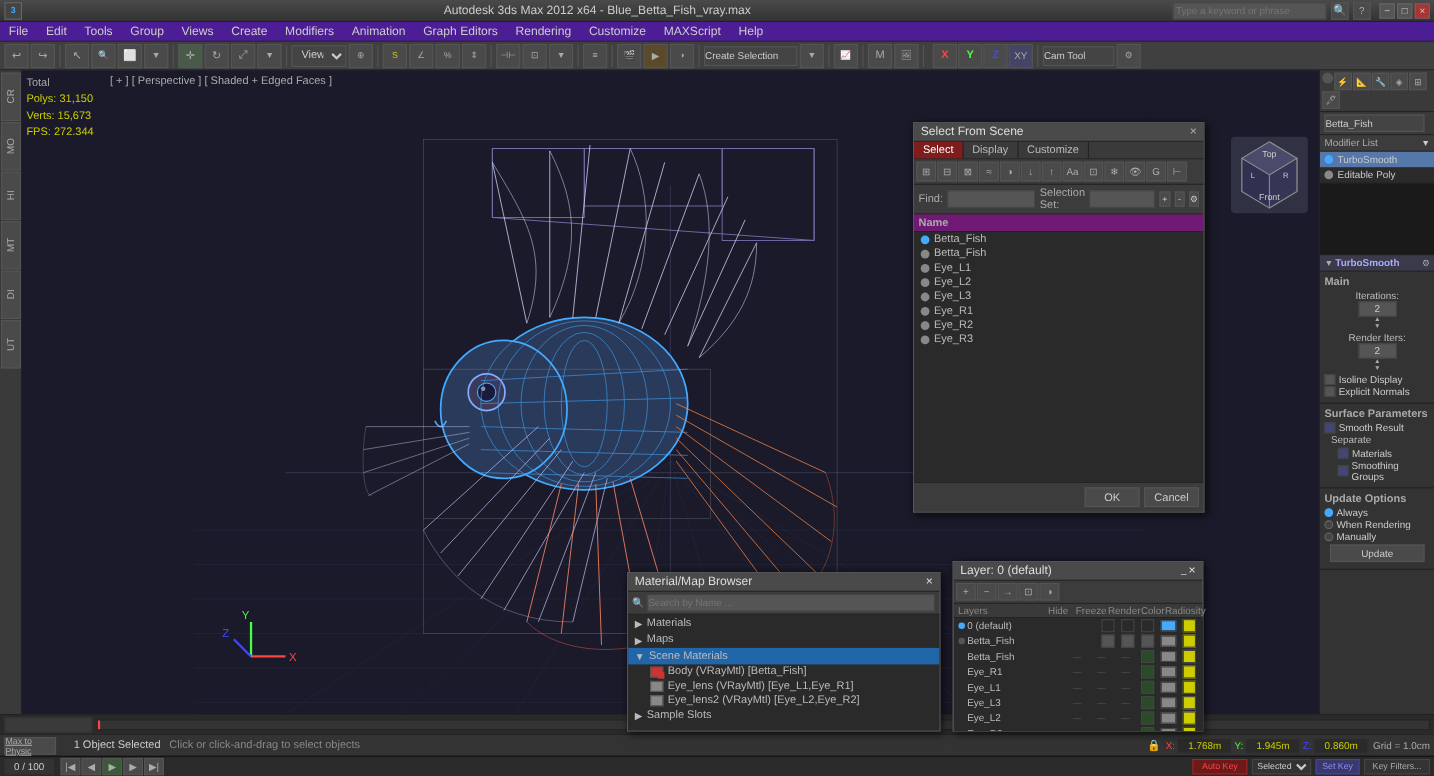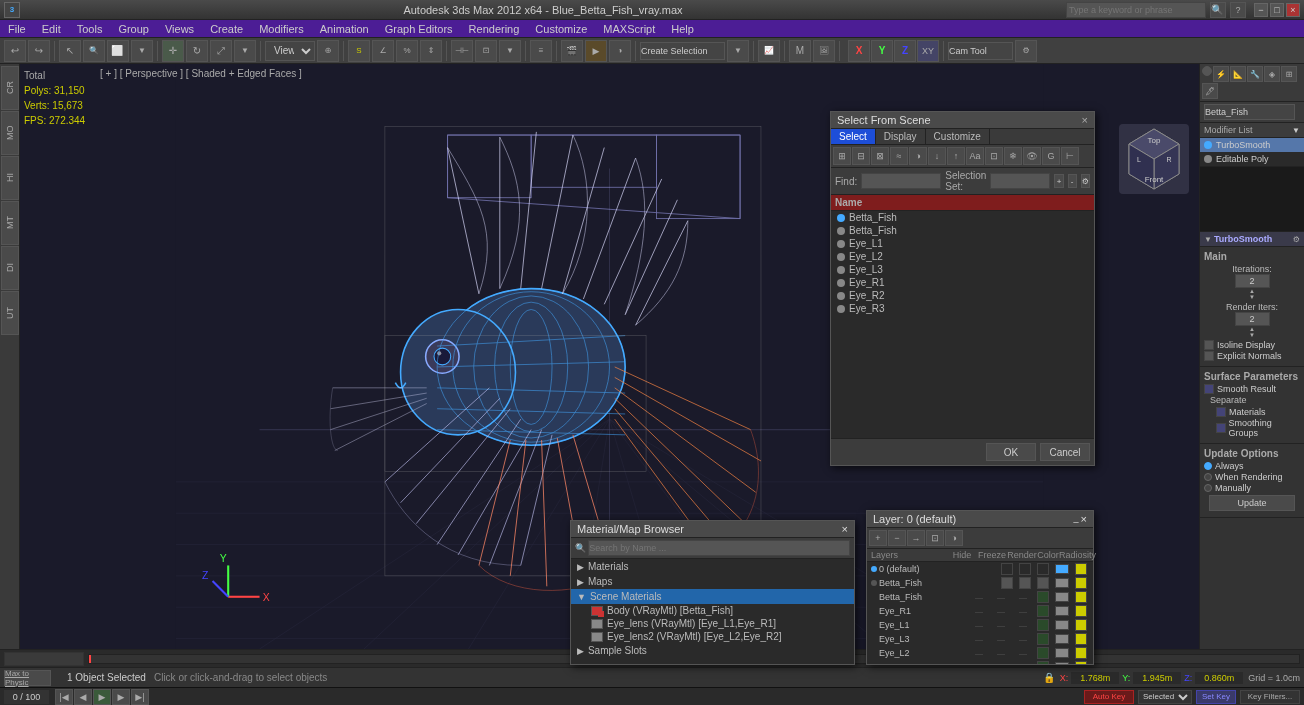"Select" .dialog-tab.active { background: #1d4ed8 -> #7f1d1d }
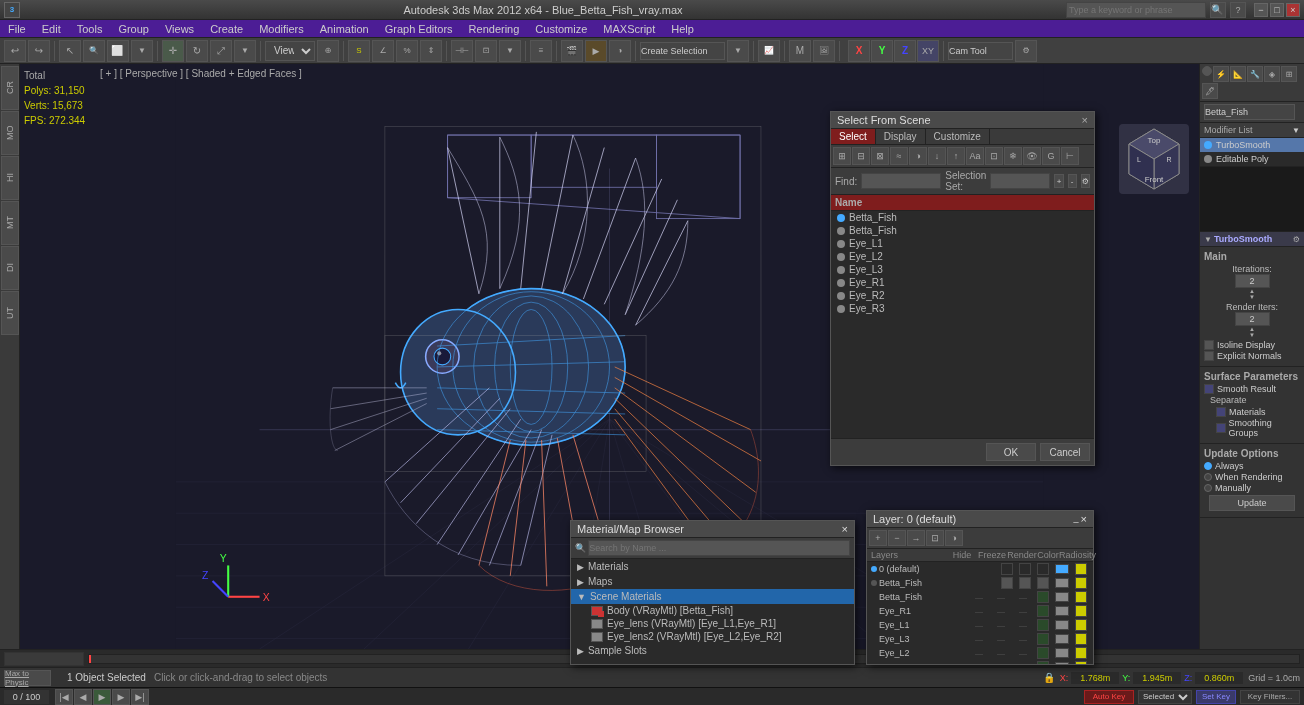"Name" .dialog-list-header { background: #7f1d1d -> #701a75 }
